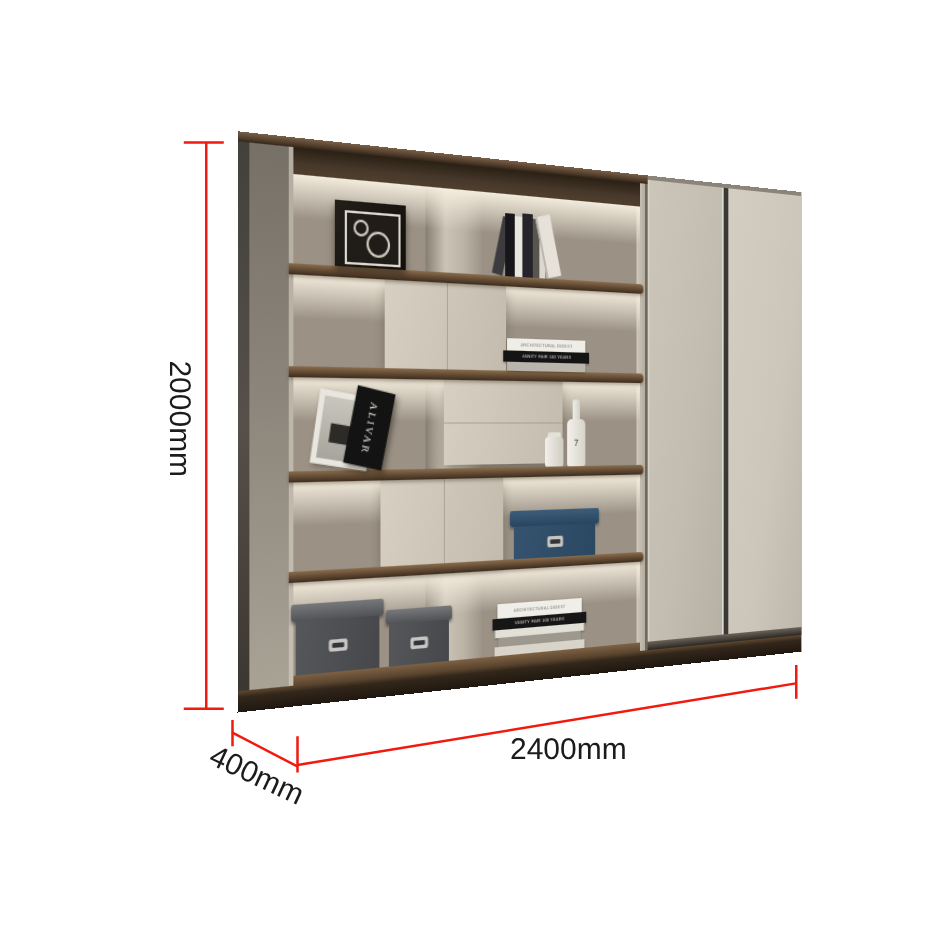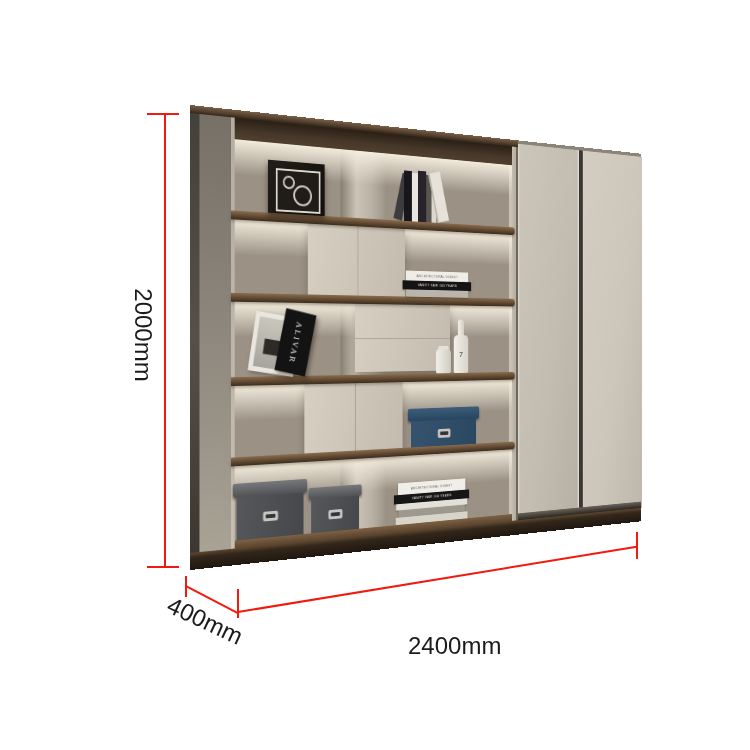"2400mm" #dim-w-label { margin-top: 46px -> none }
